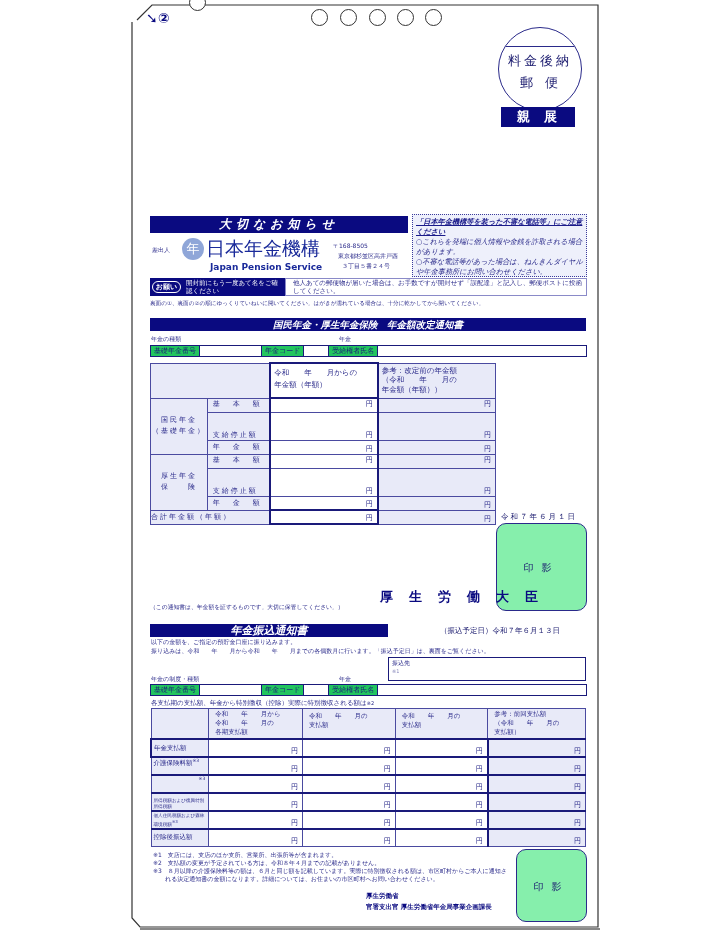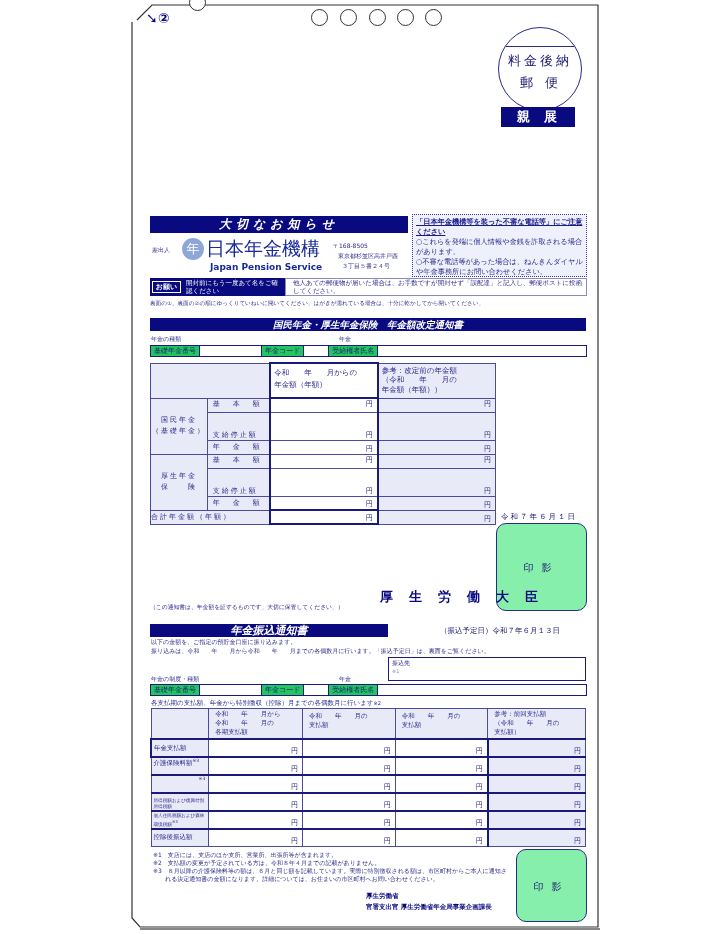"「日本年金機構等を装った不審な電話等」にご注意ください" .dotbox { font-style: none -> italic }
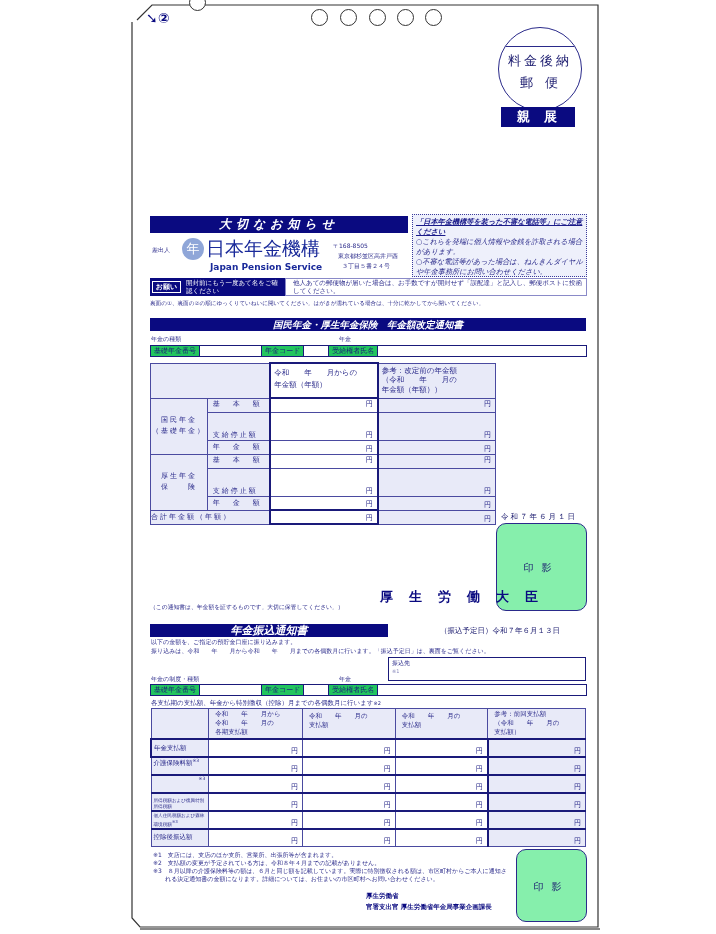"お願い" div.abs { border-radius: 0 -> 6px }
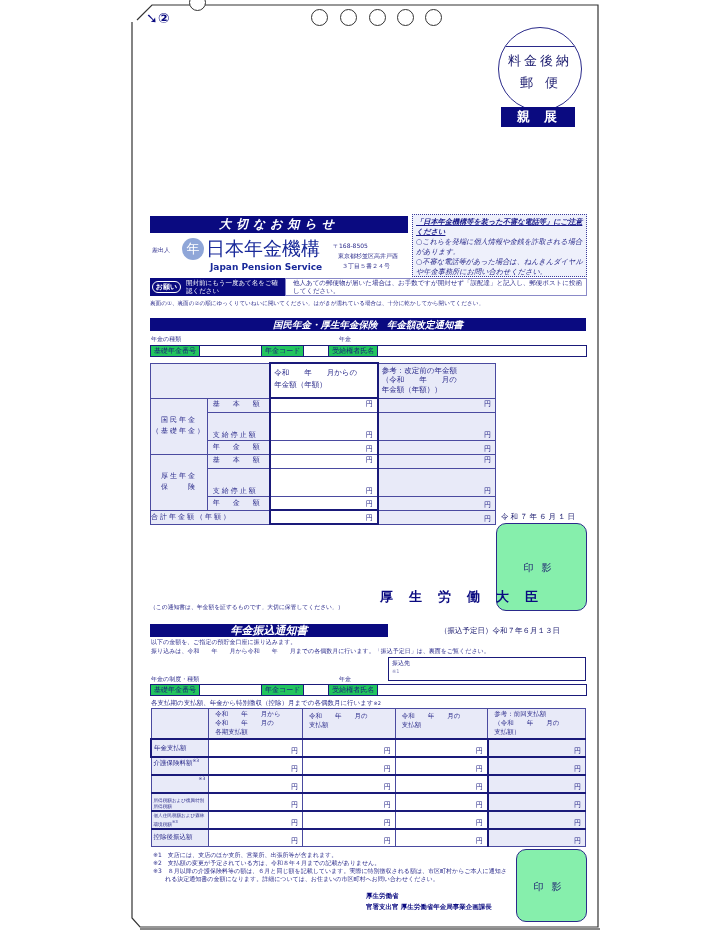"各支払期の支払額、年金から特別徴収（控除）月までの各偶数月に行います" span { text: 月までの各偶数月に行います -> 実際に特別徴収される額は }
